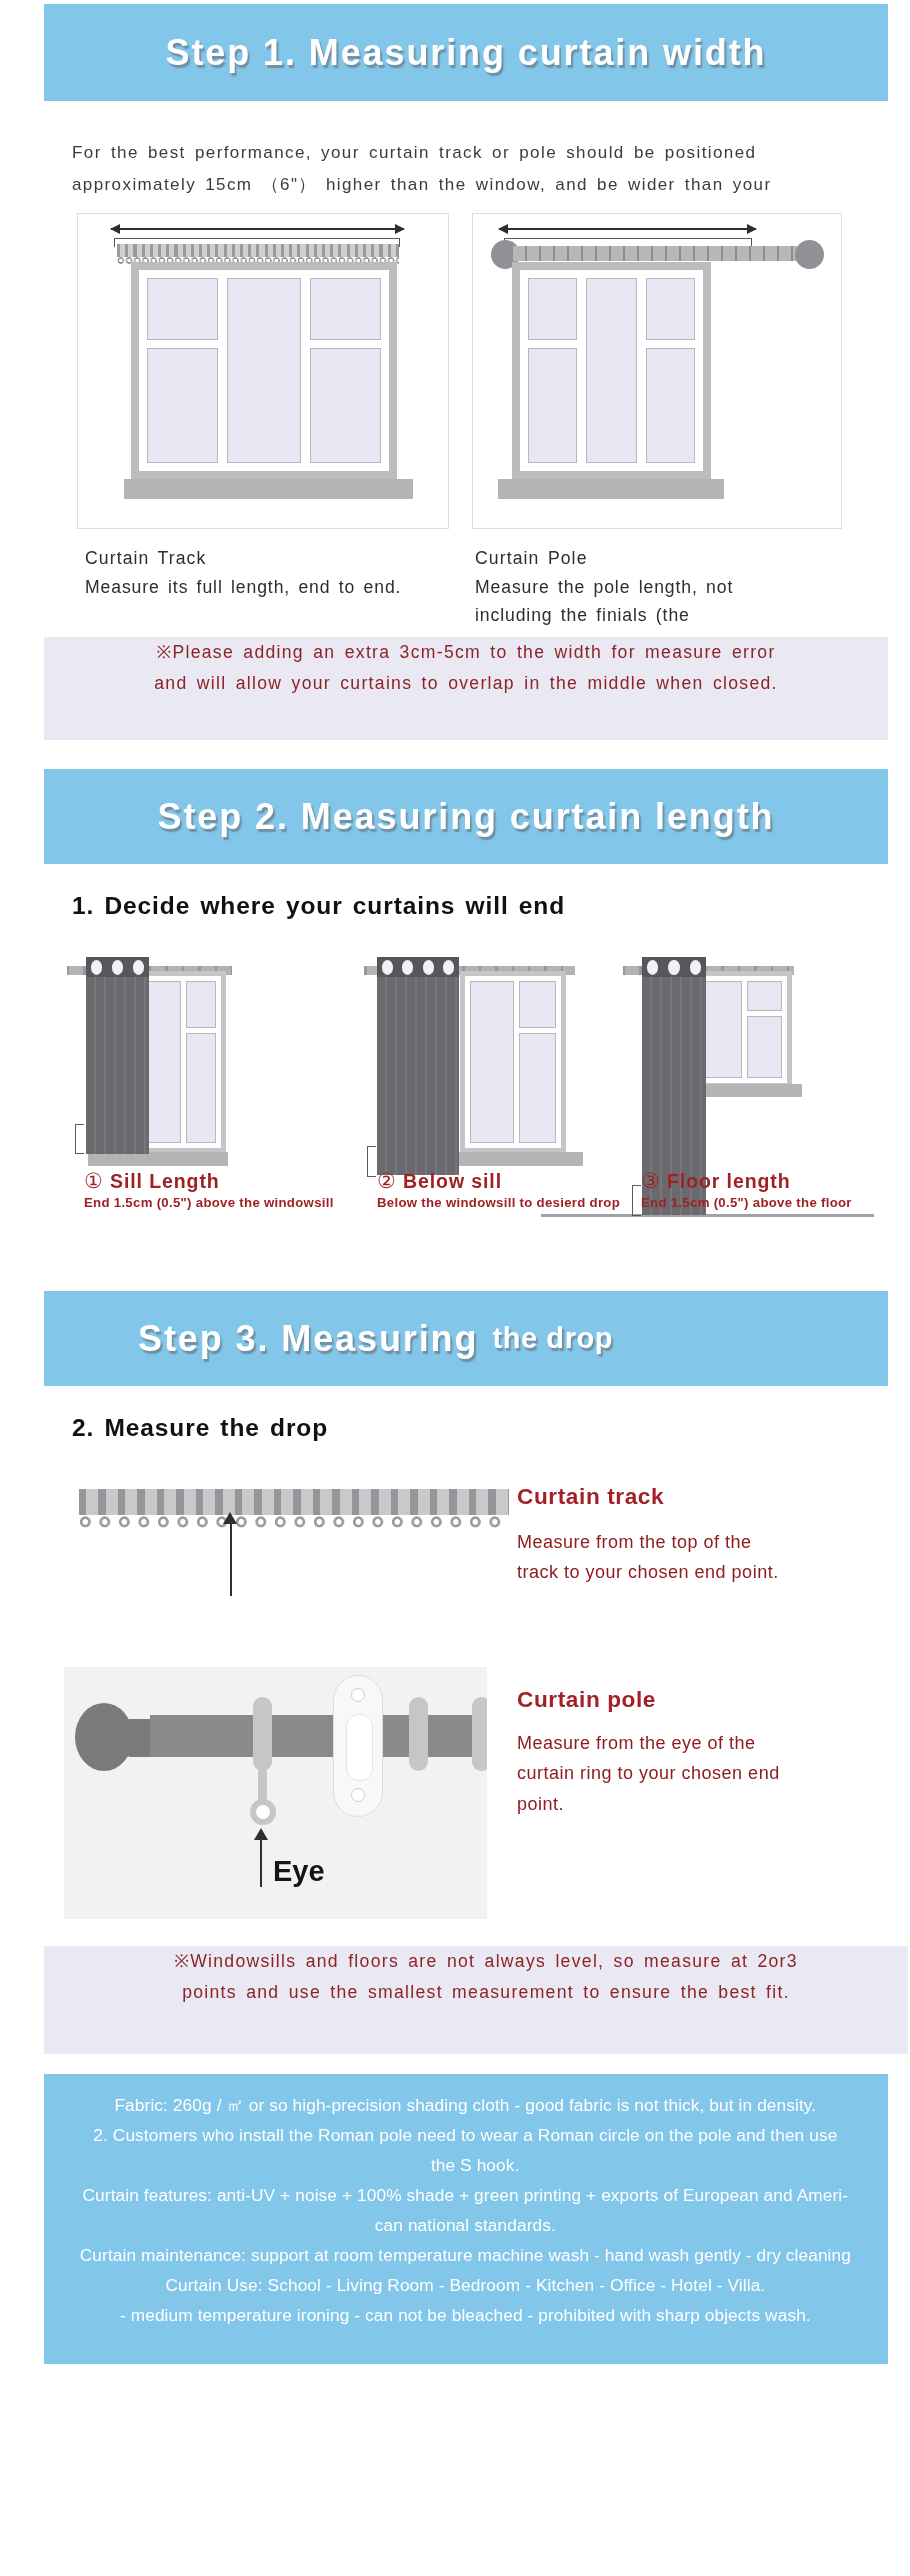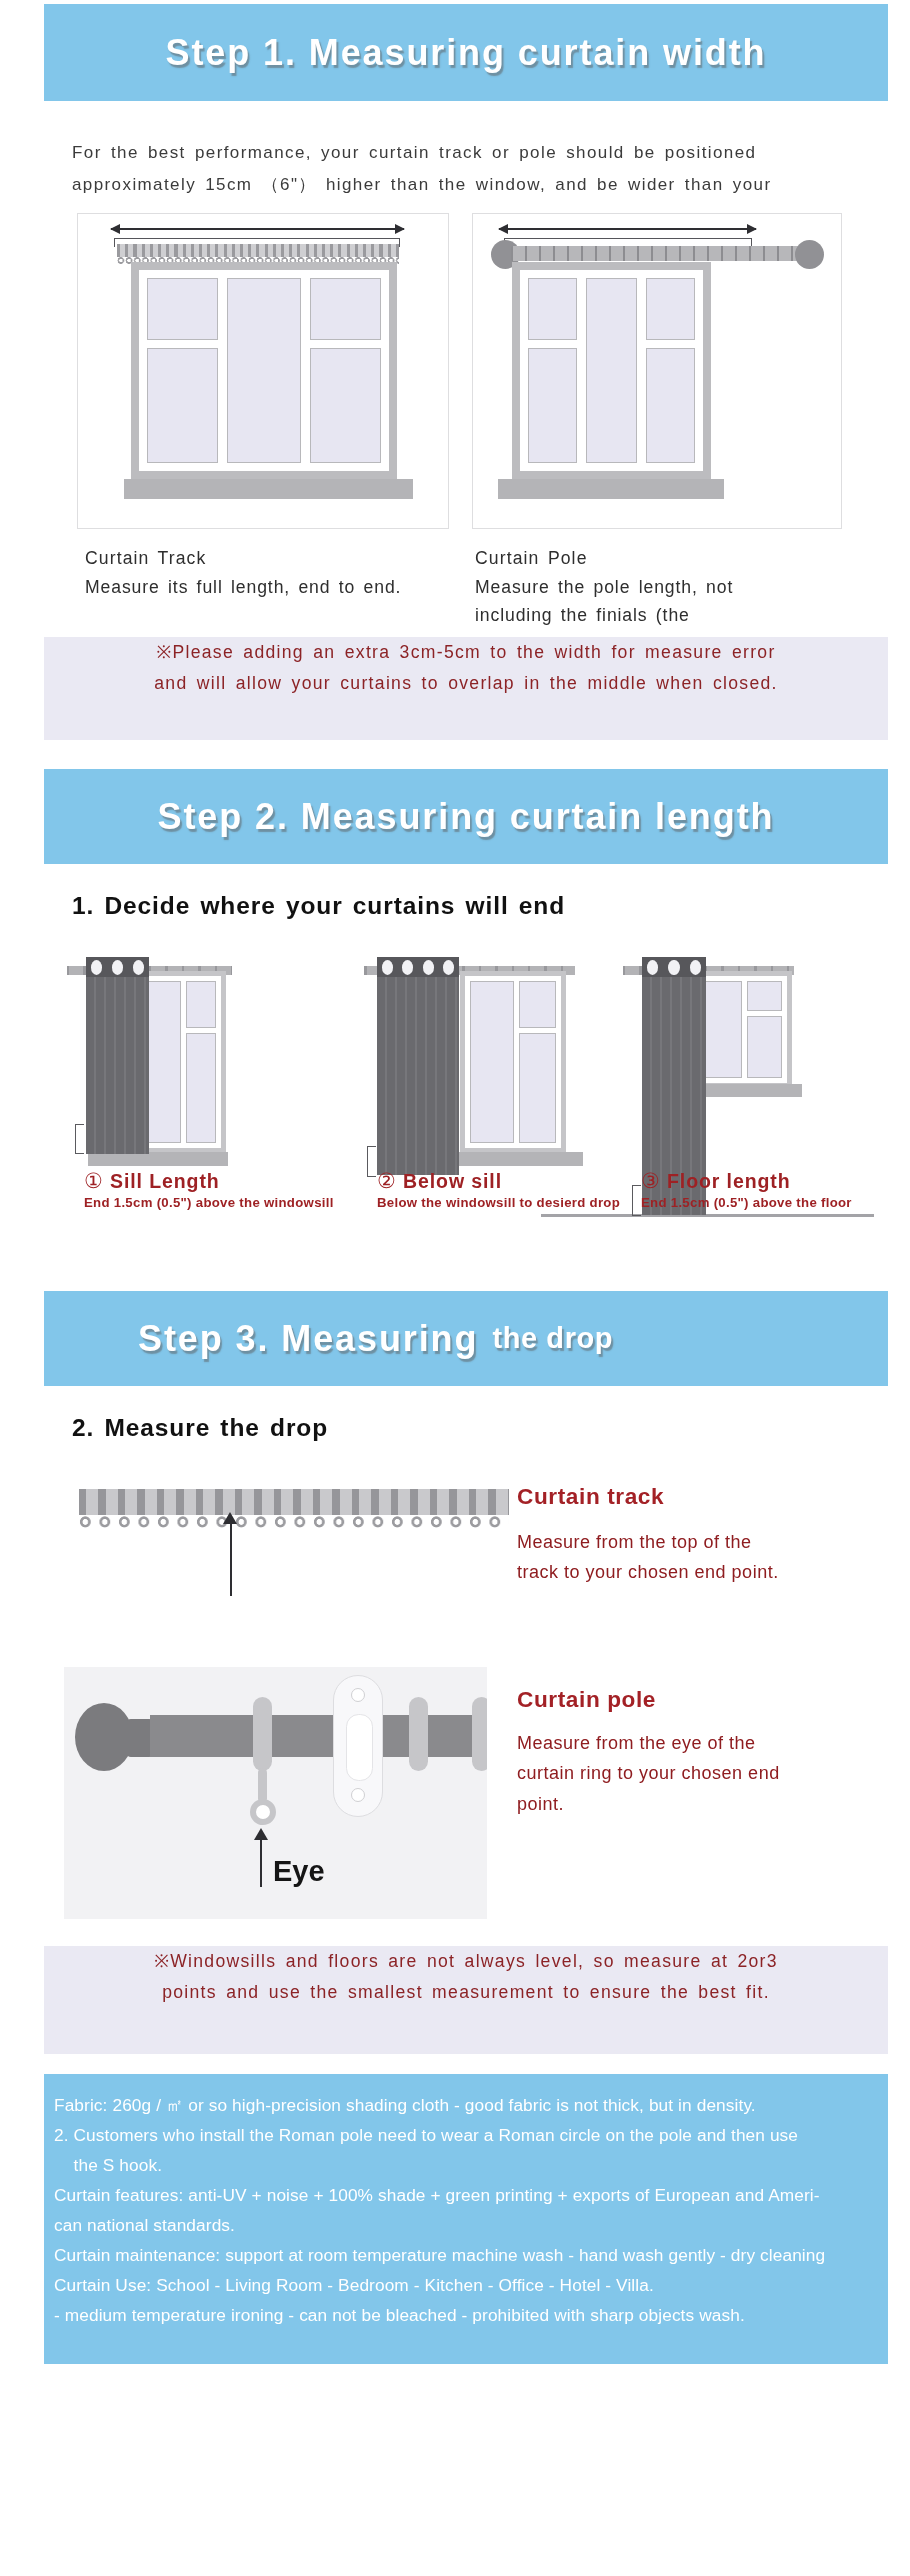"※Windowsills and floors are not" div.abs { padding-left: none -> 20px }
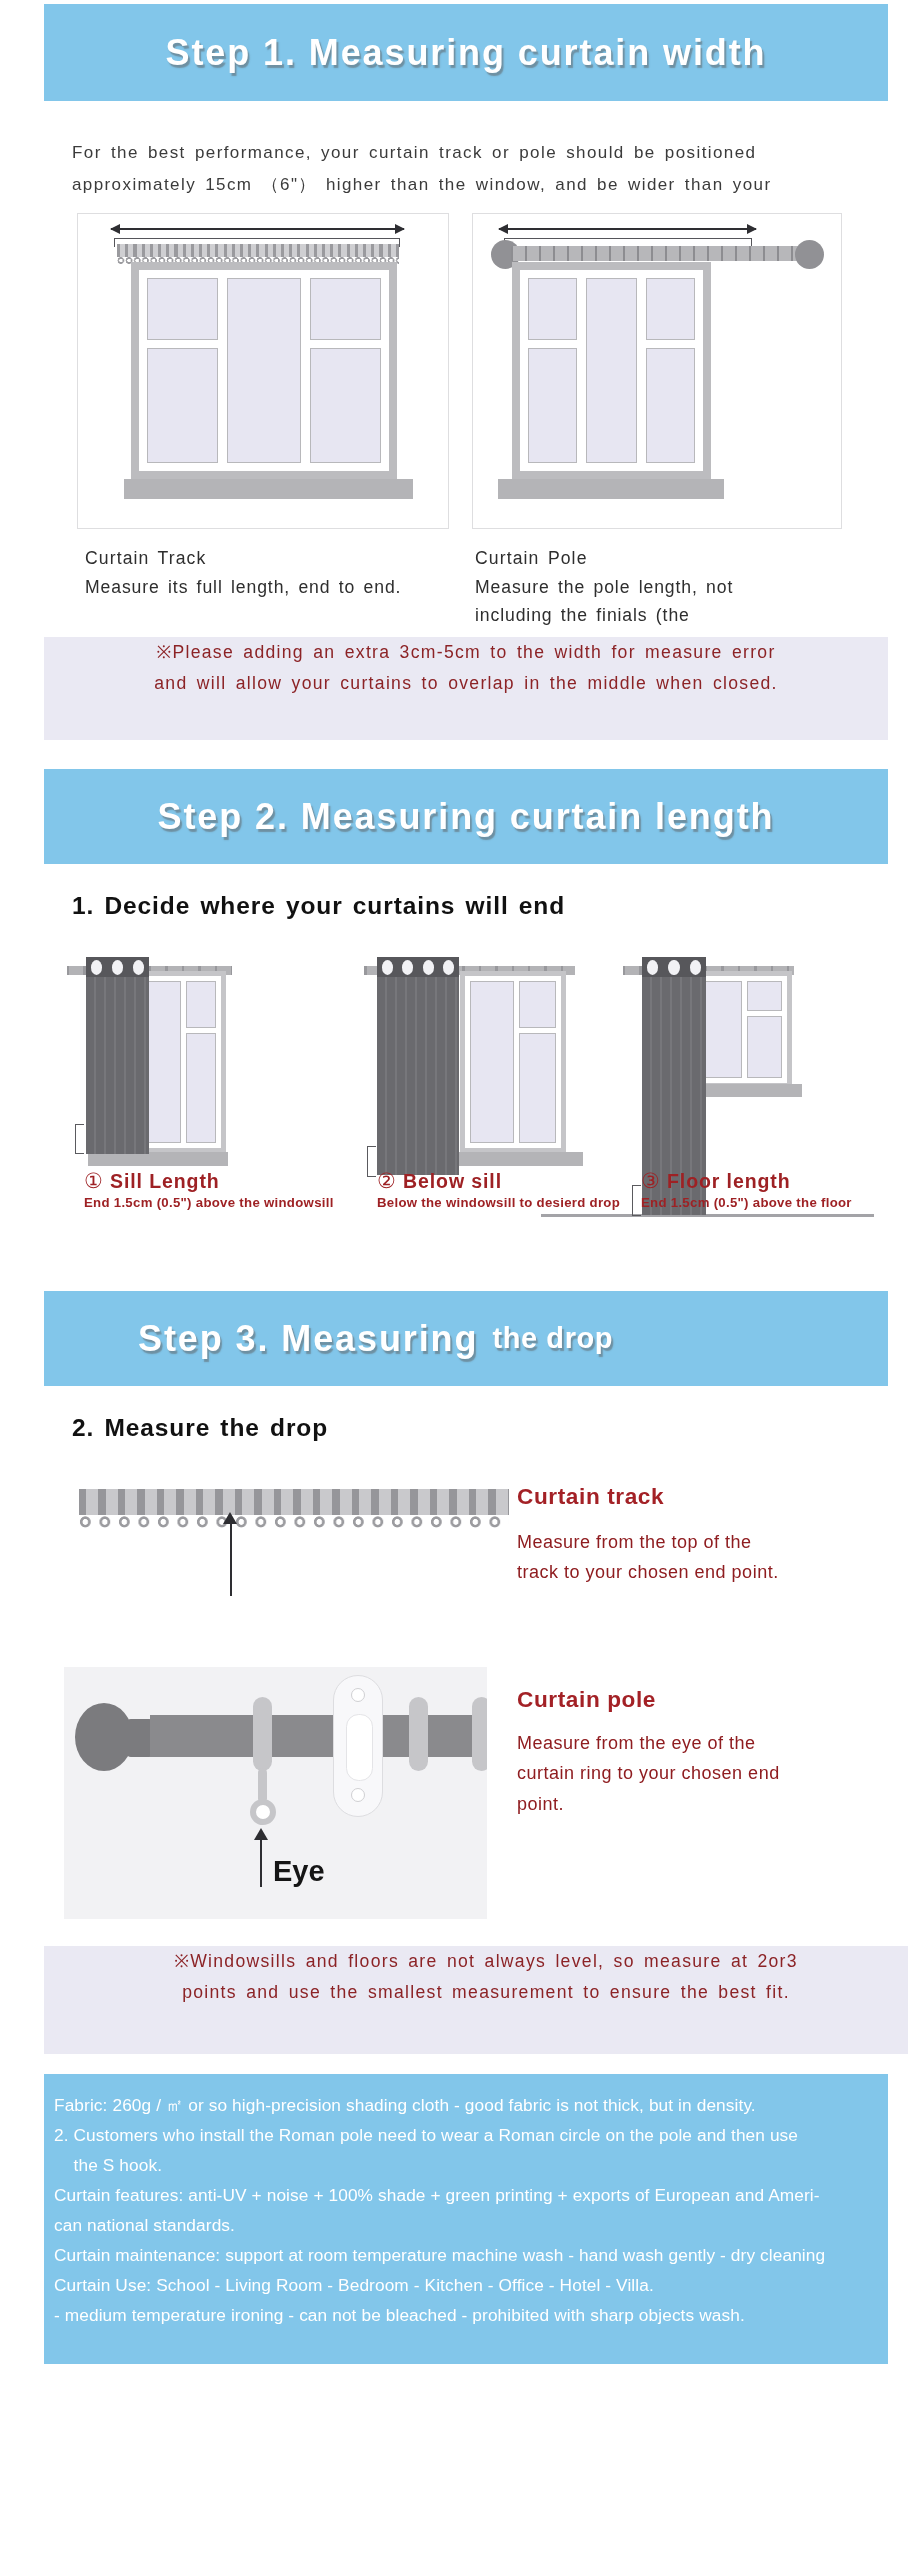"Fabric: 260g / ㎡ or" .footer { text-align: none -> center }
